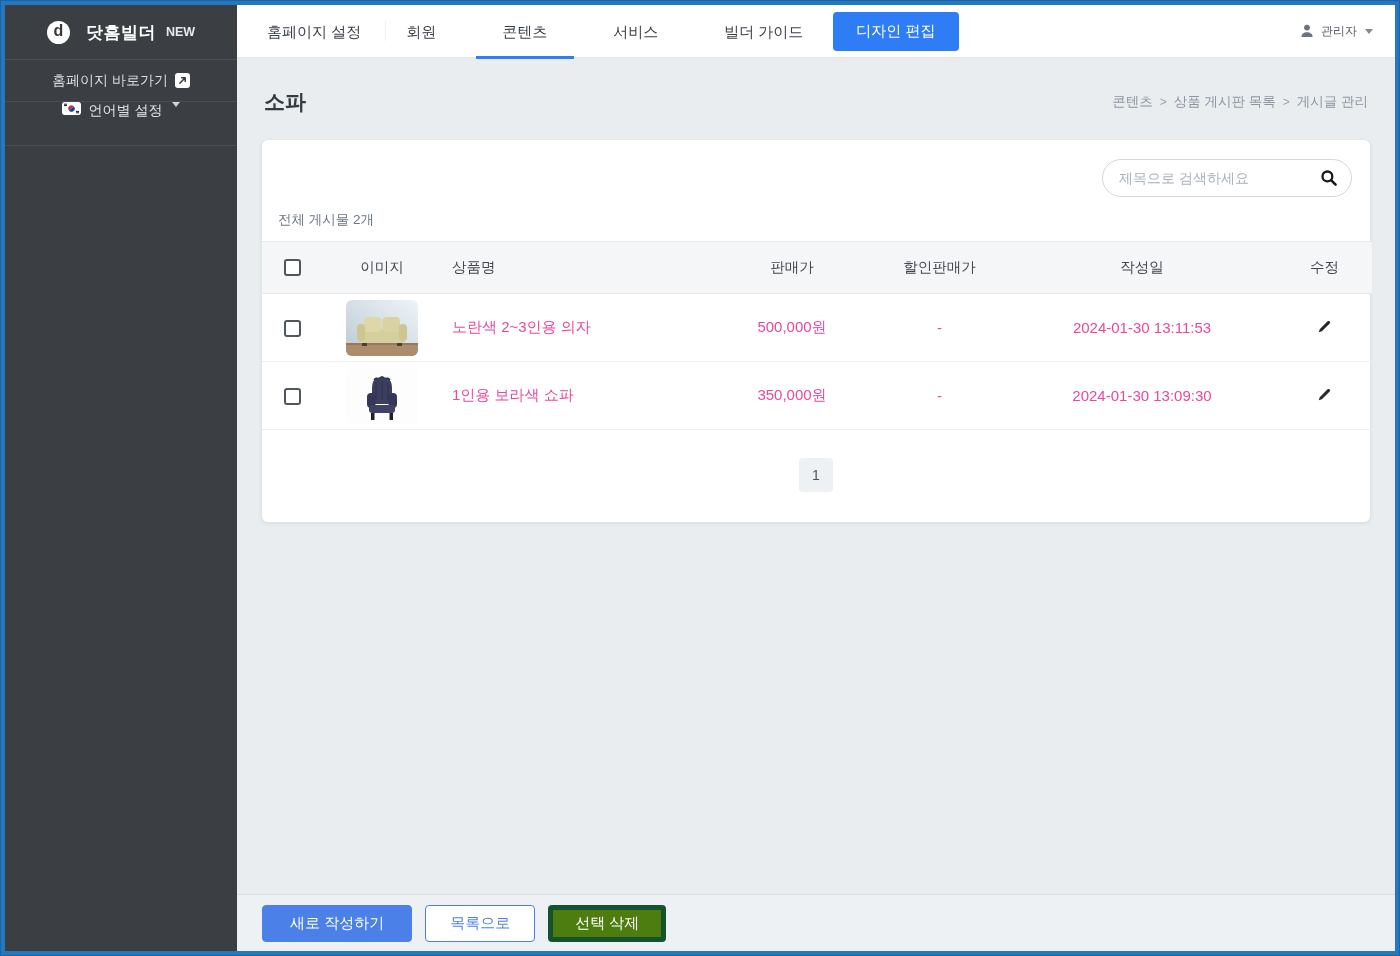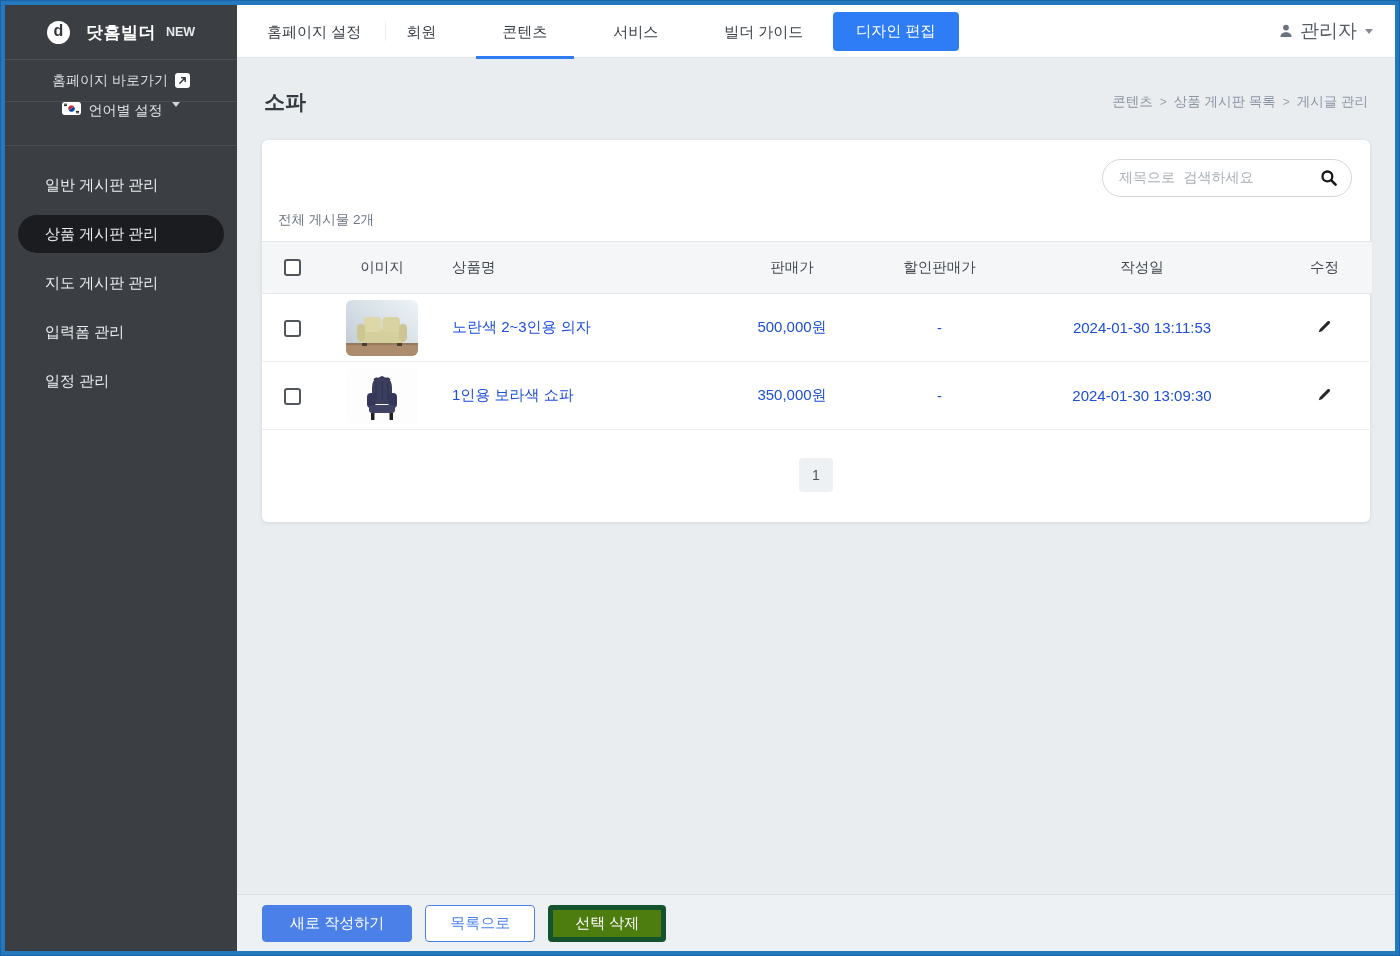"관리자" .user-menu { font-size: 19px -> 12px }
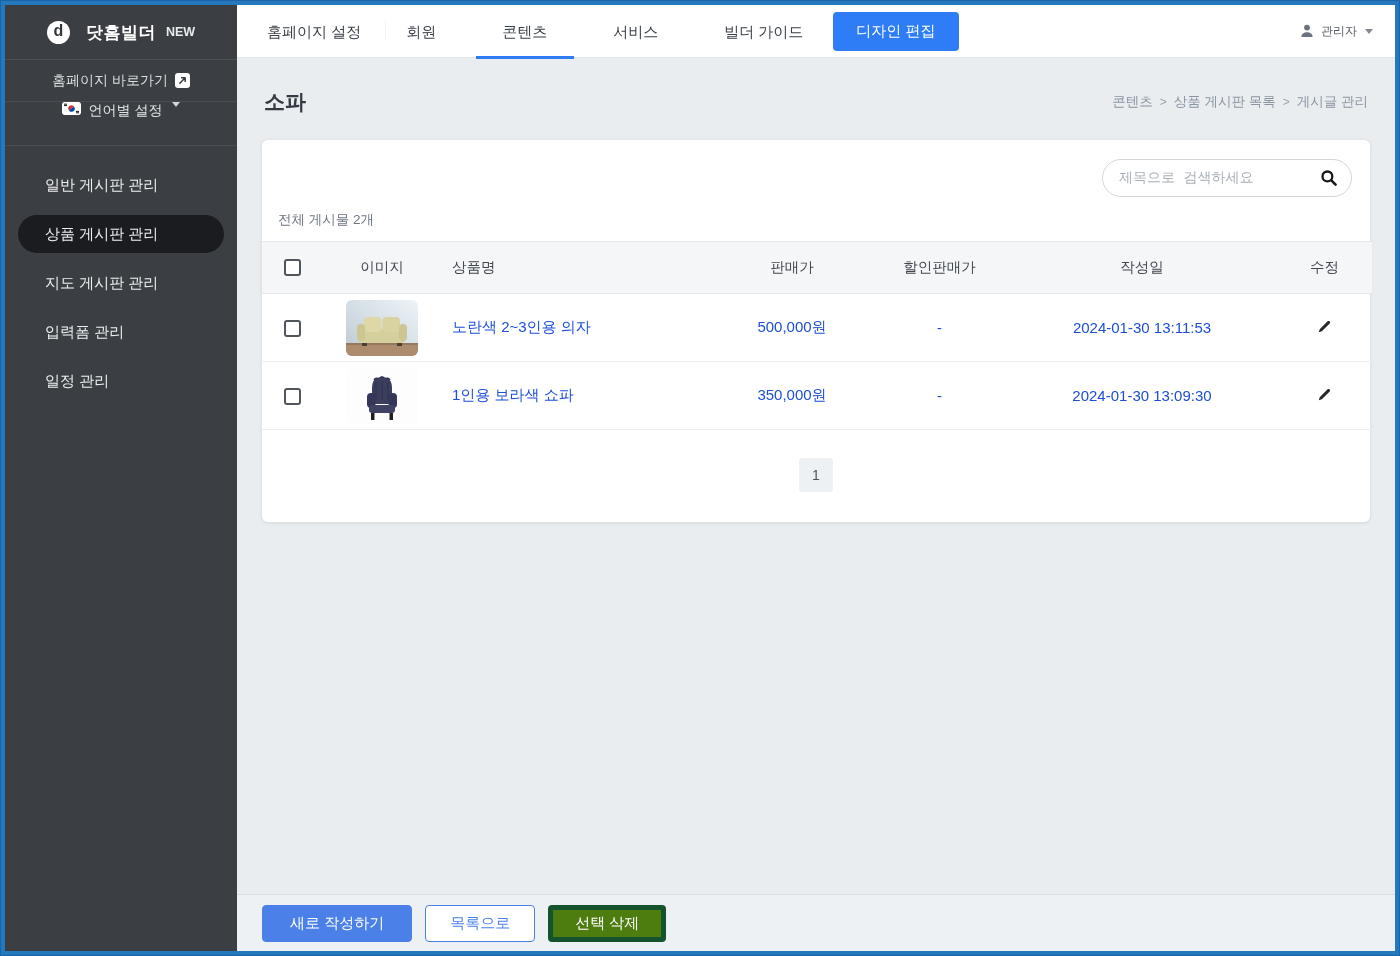"일반 게시판 관리" nav.side-menu { html: <nav> <div> <span>일반 게시판 관리</span> </div> <div> <span>상품 게시판 관리</span> </div> <div> <span>지도 게시판 관리</span> </div> <div> <span>입력폼 관리</span> </div> <div> <span>일정 관리</span> </div> </nav> -> none }
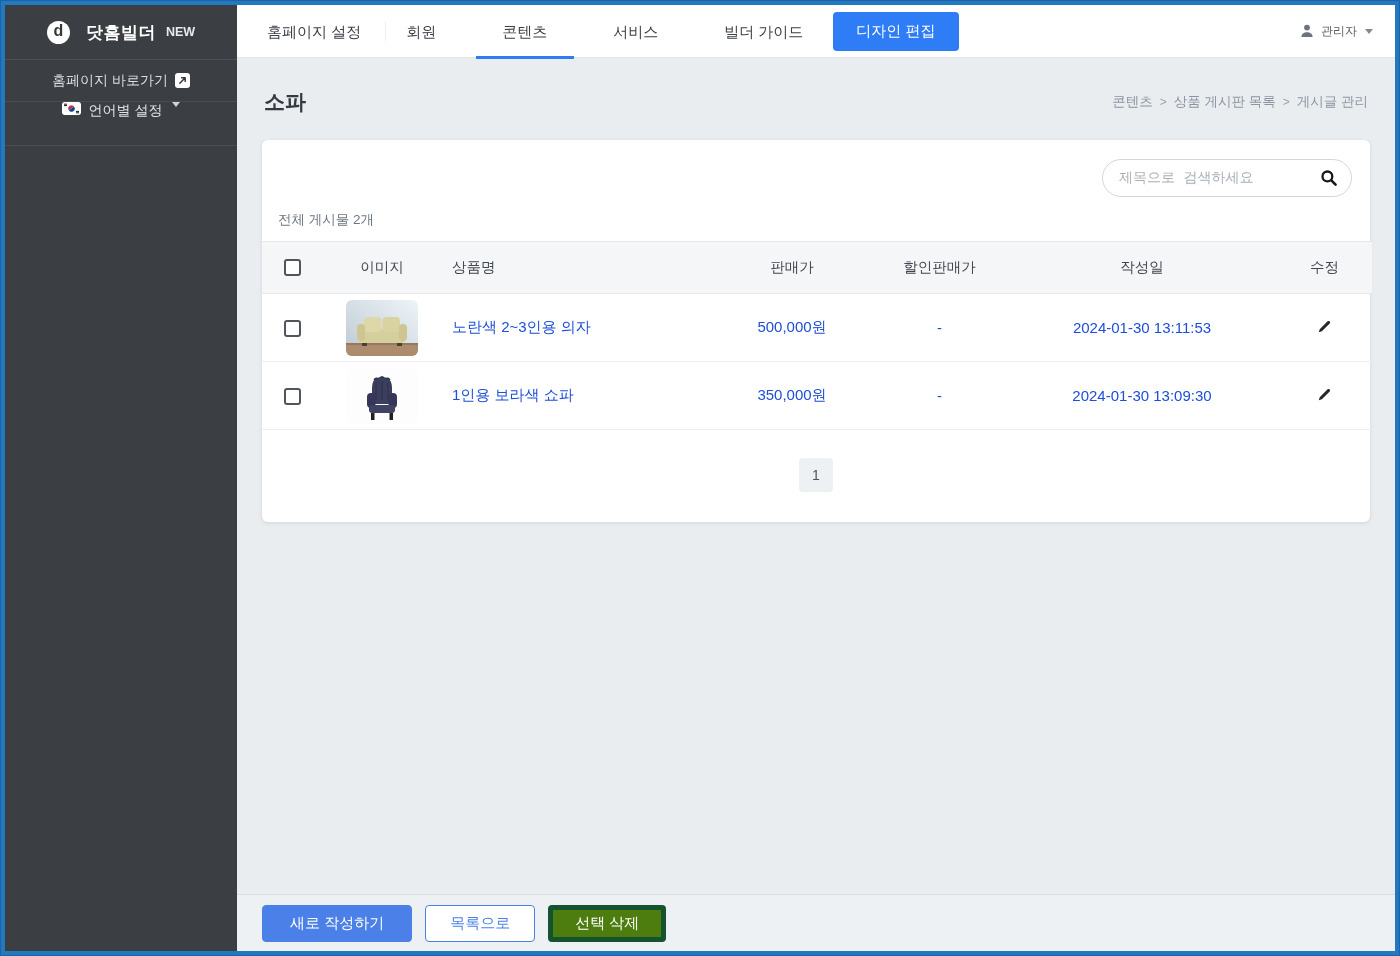"제목으로 검색하세요" .search-pill input { font-family: Liberation Mono, monospace -> Liberation Sans, sans-serif }
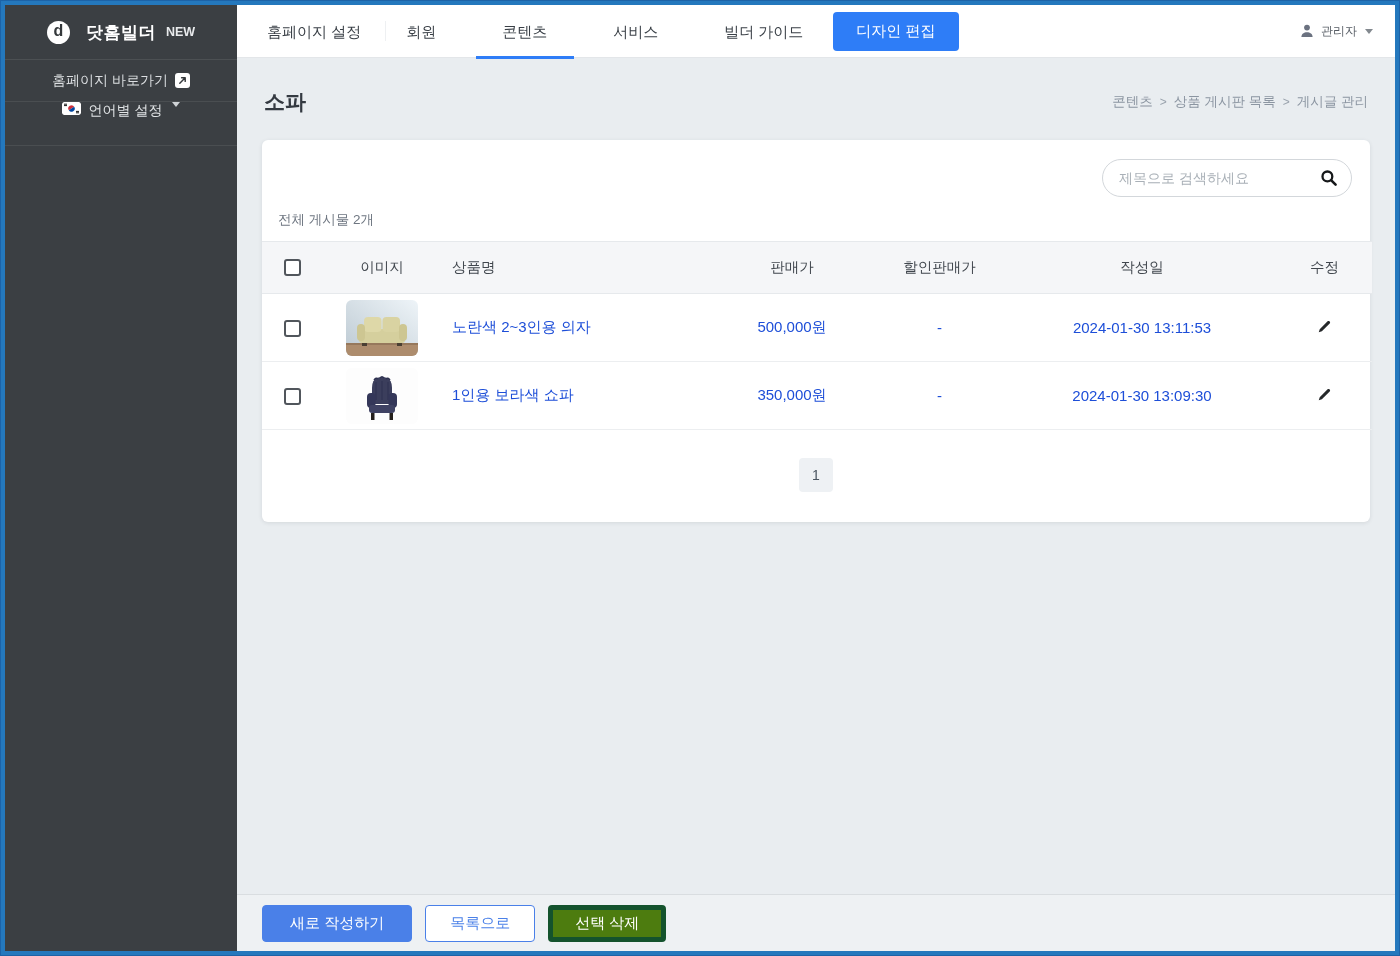"노란색 2~3인용 의자" td { color: #1d4ed8 -> #ec4899 }
